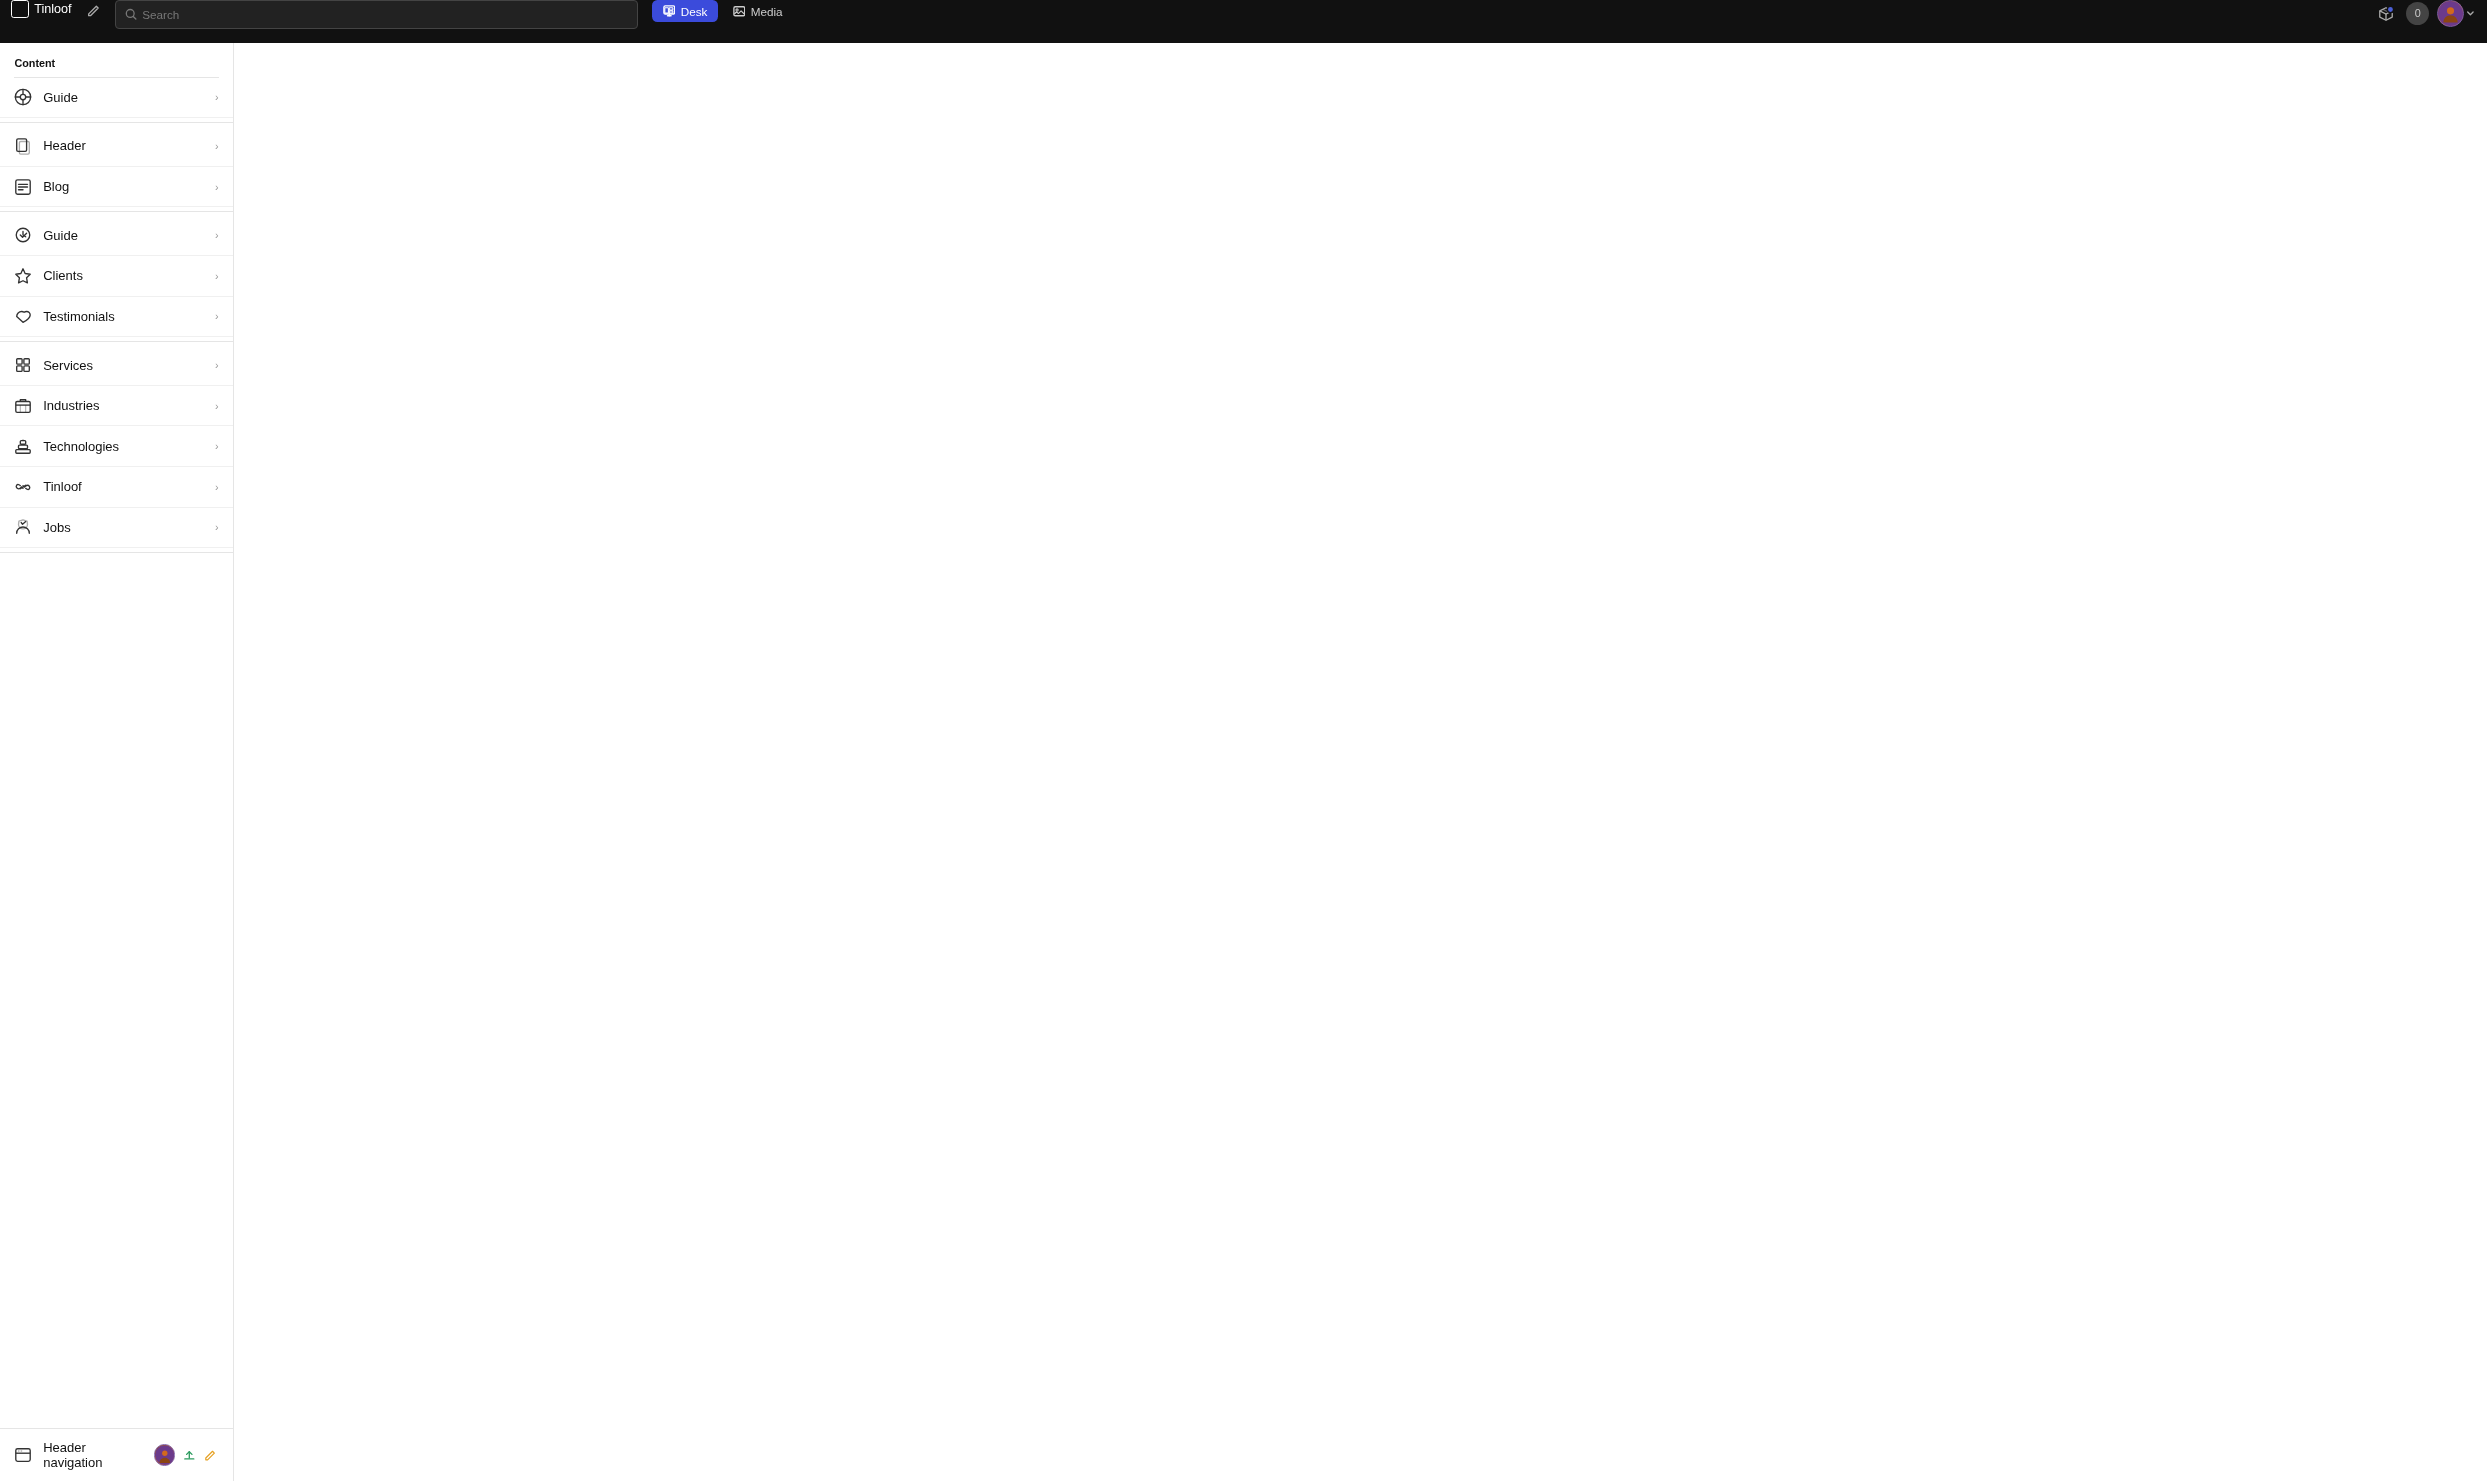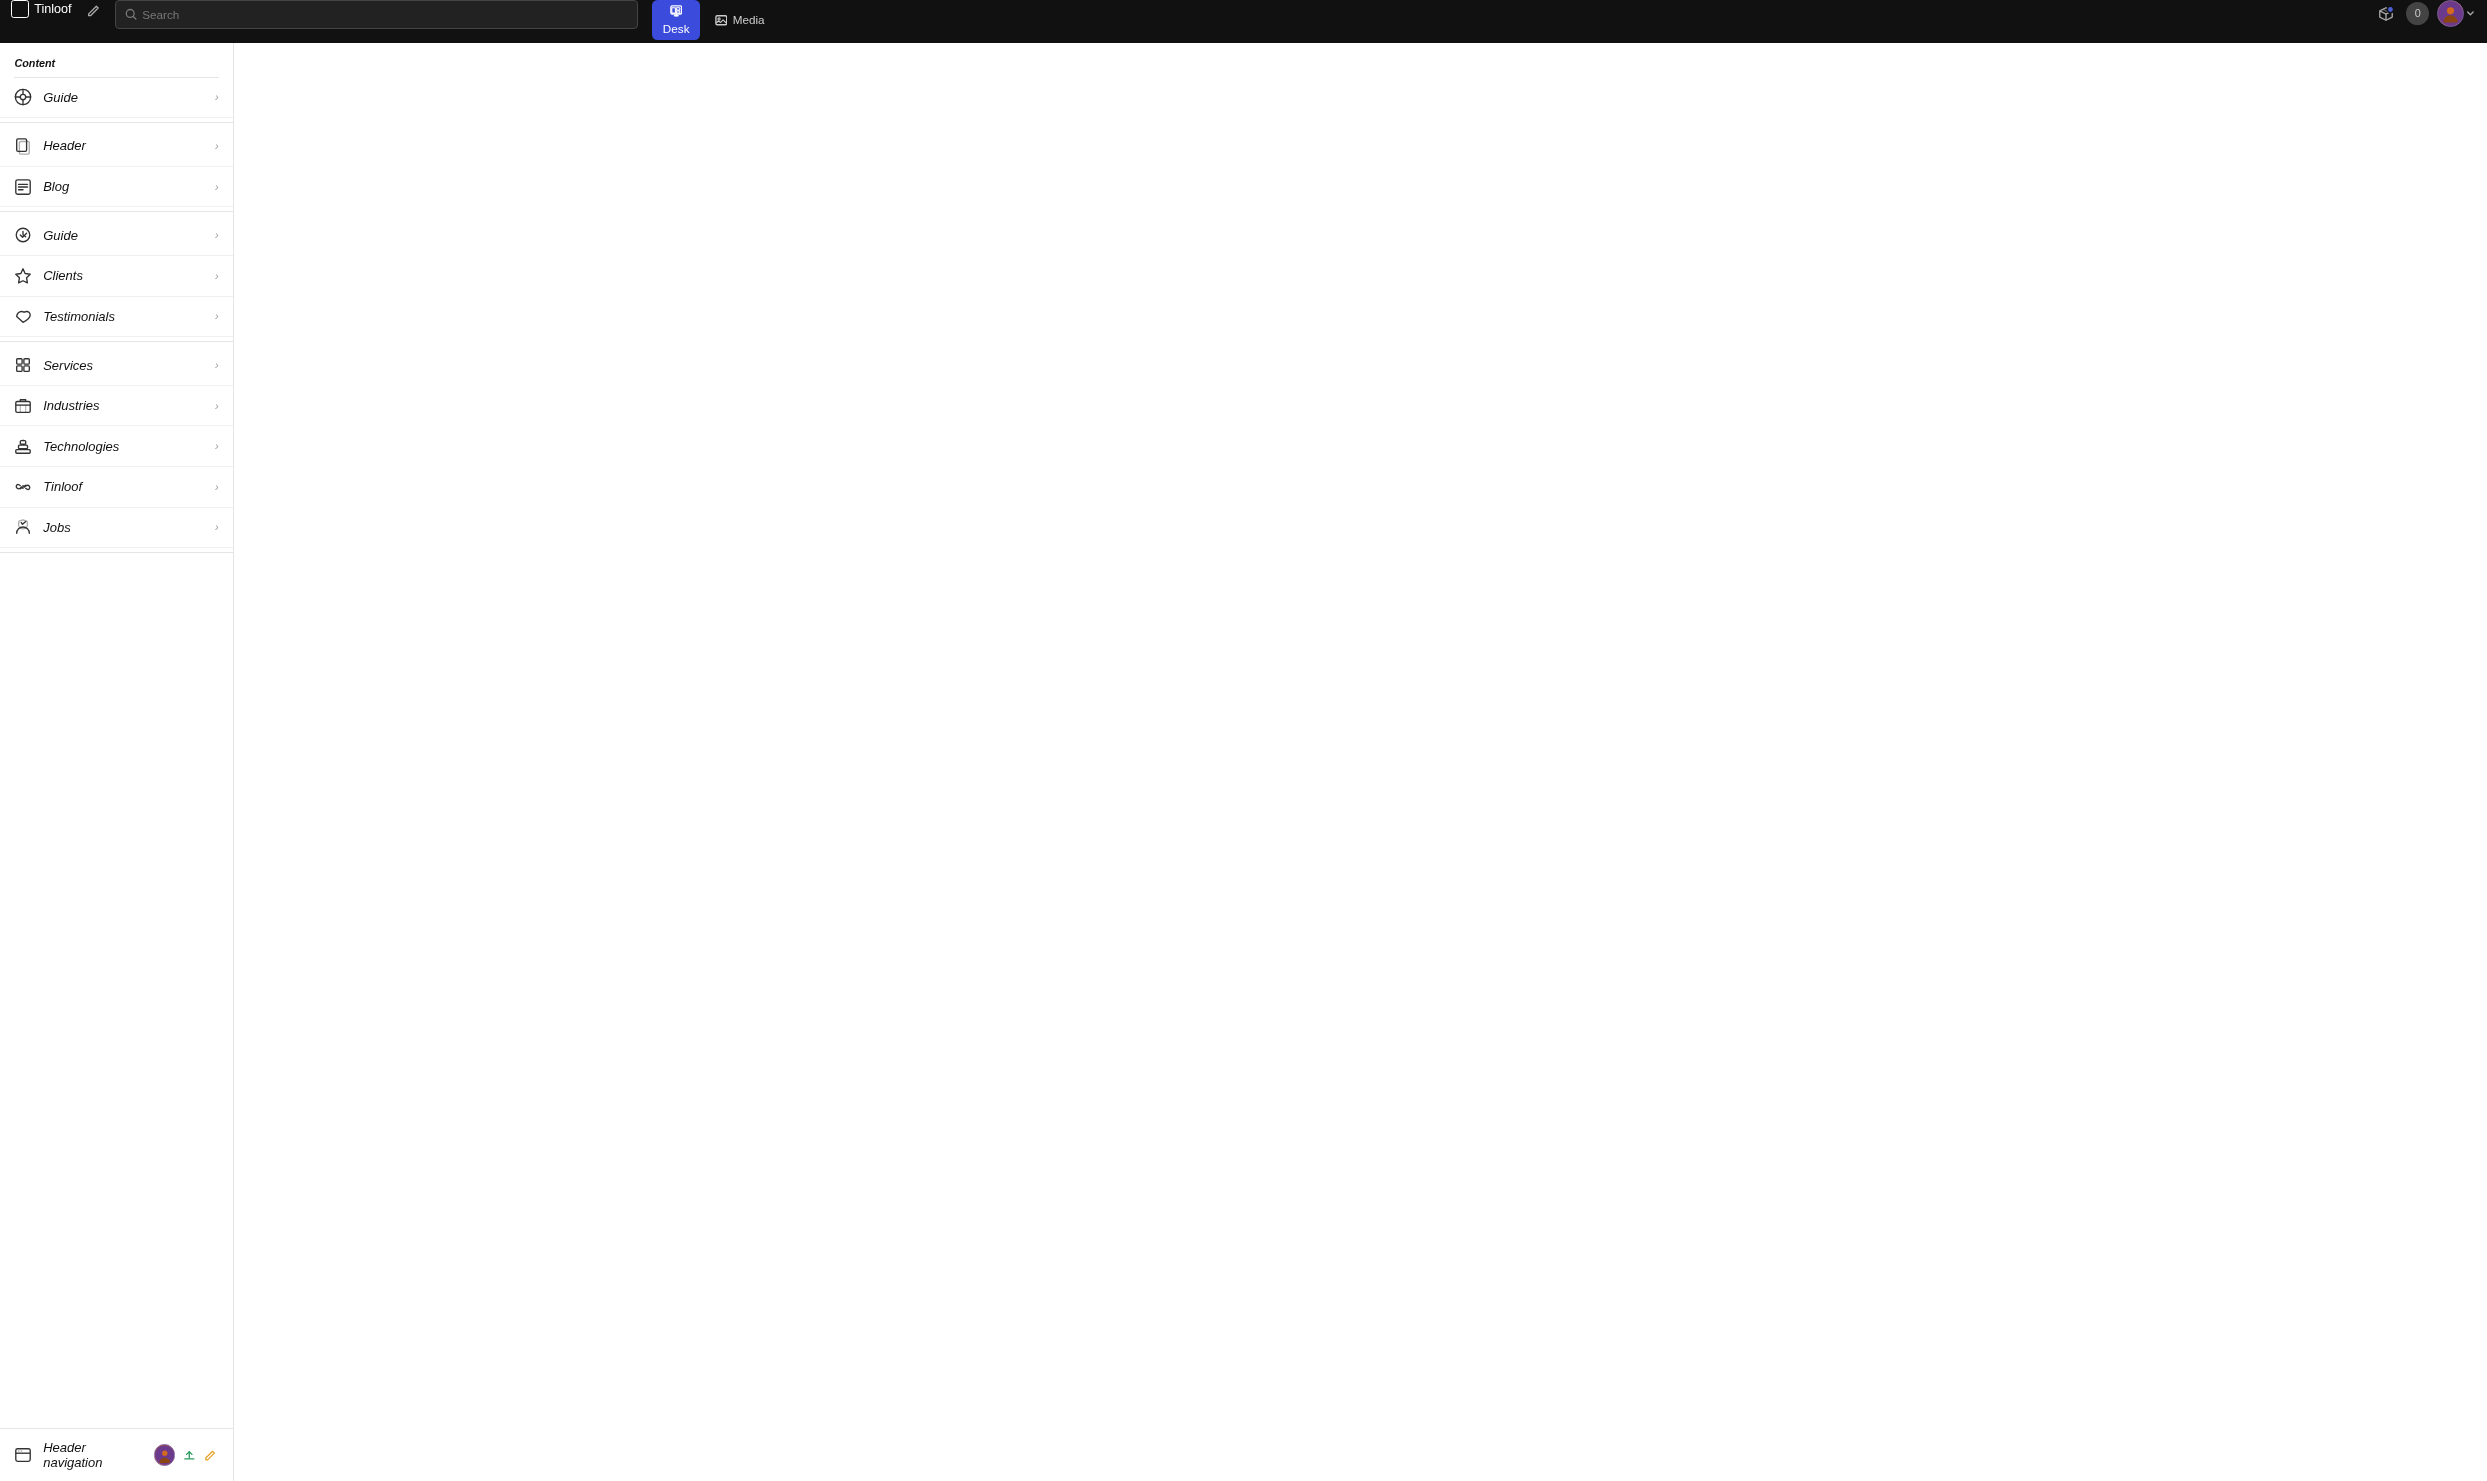"Desk" .nav-tab.active { flex-direction: column -> none }
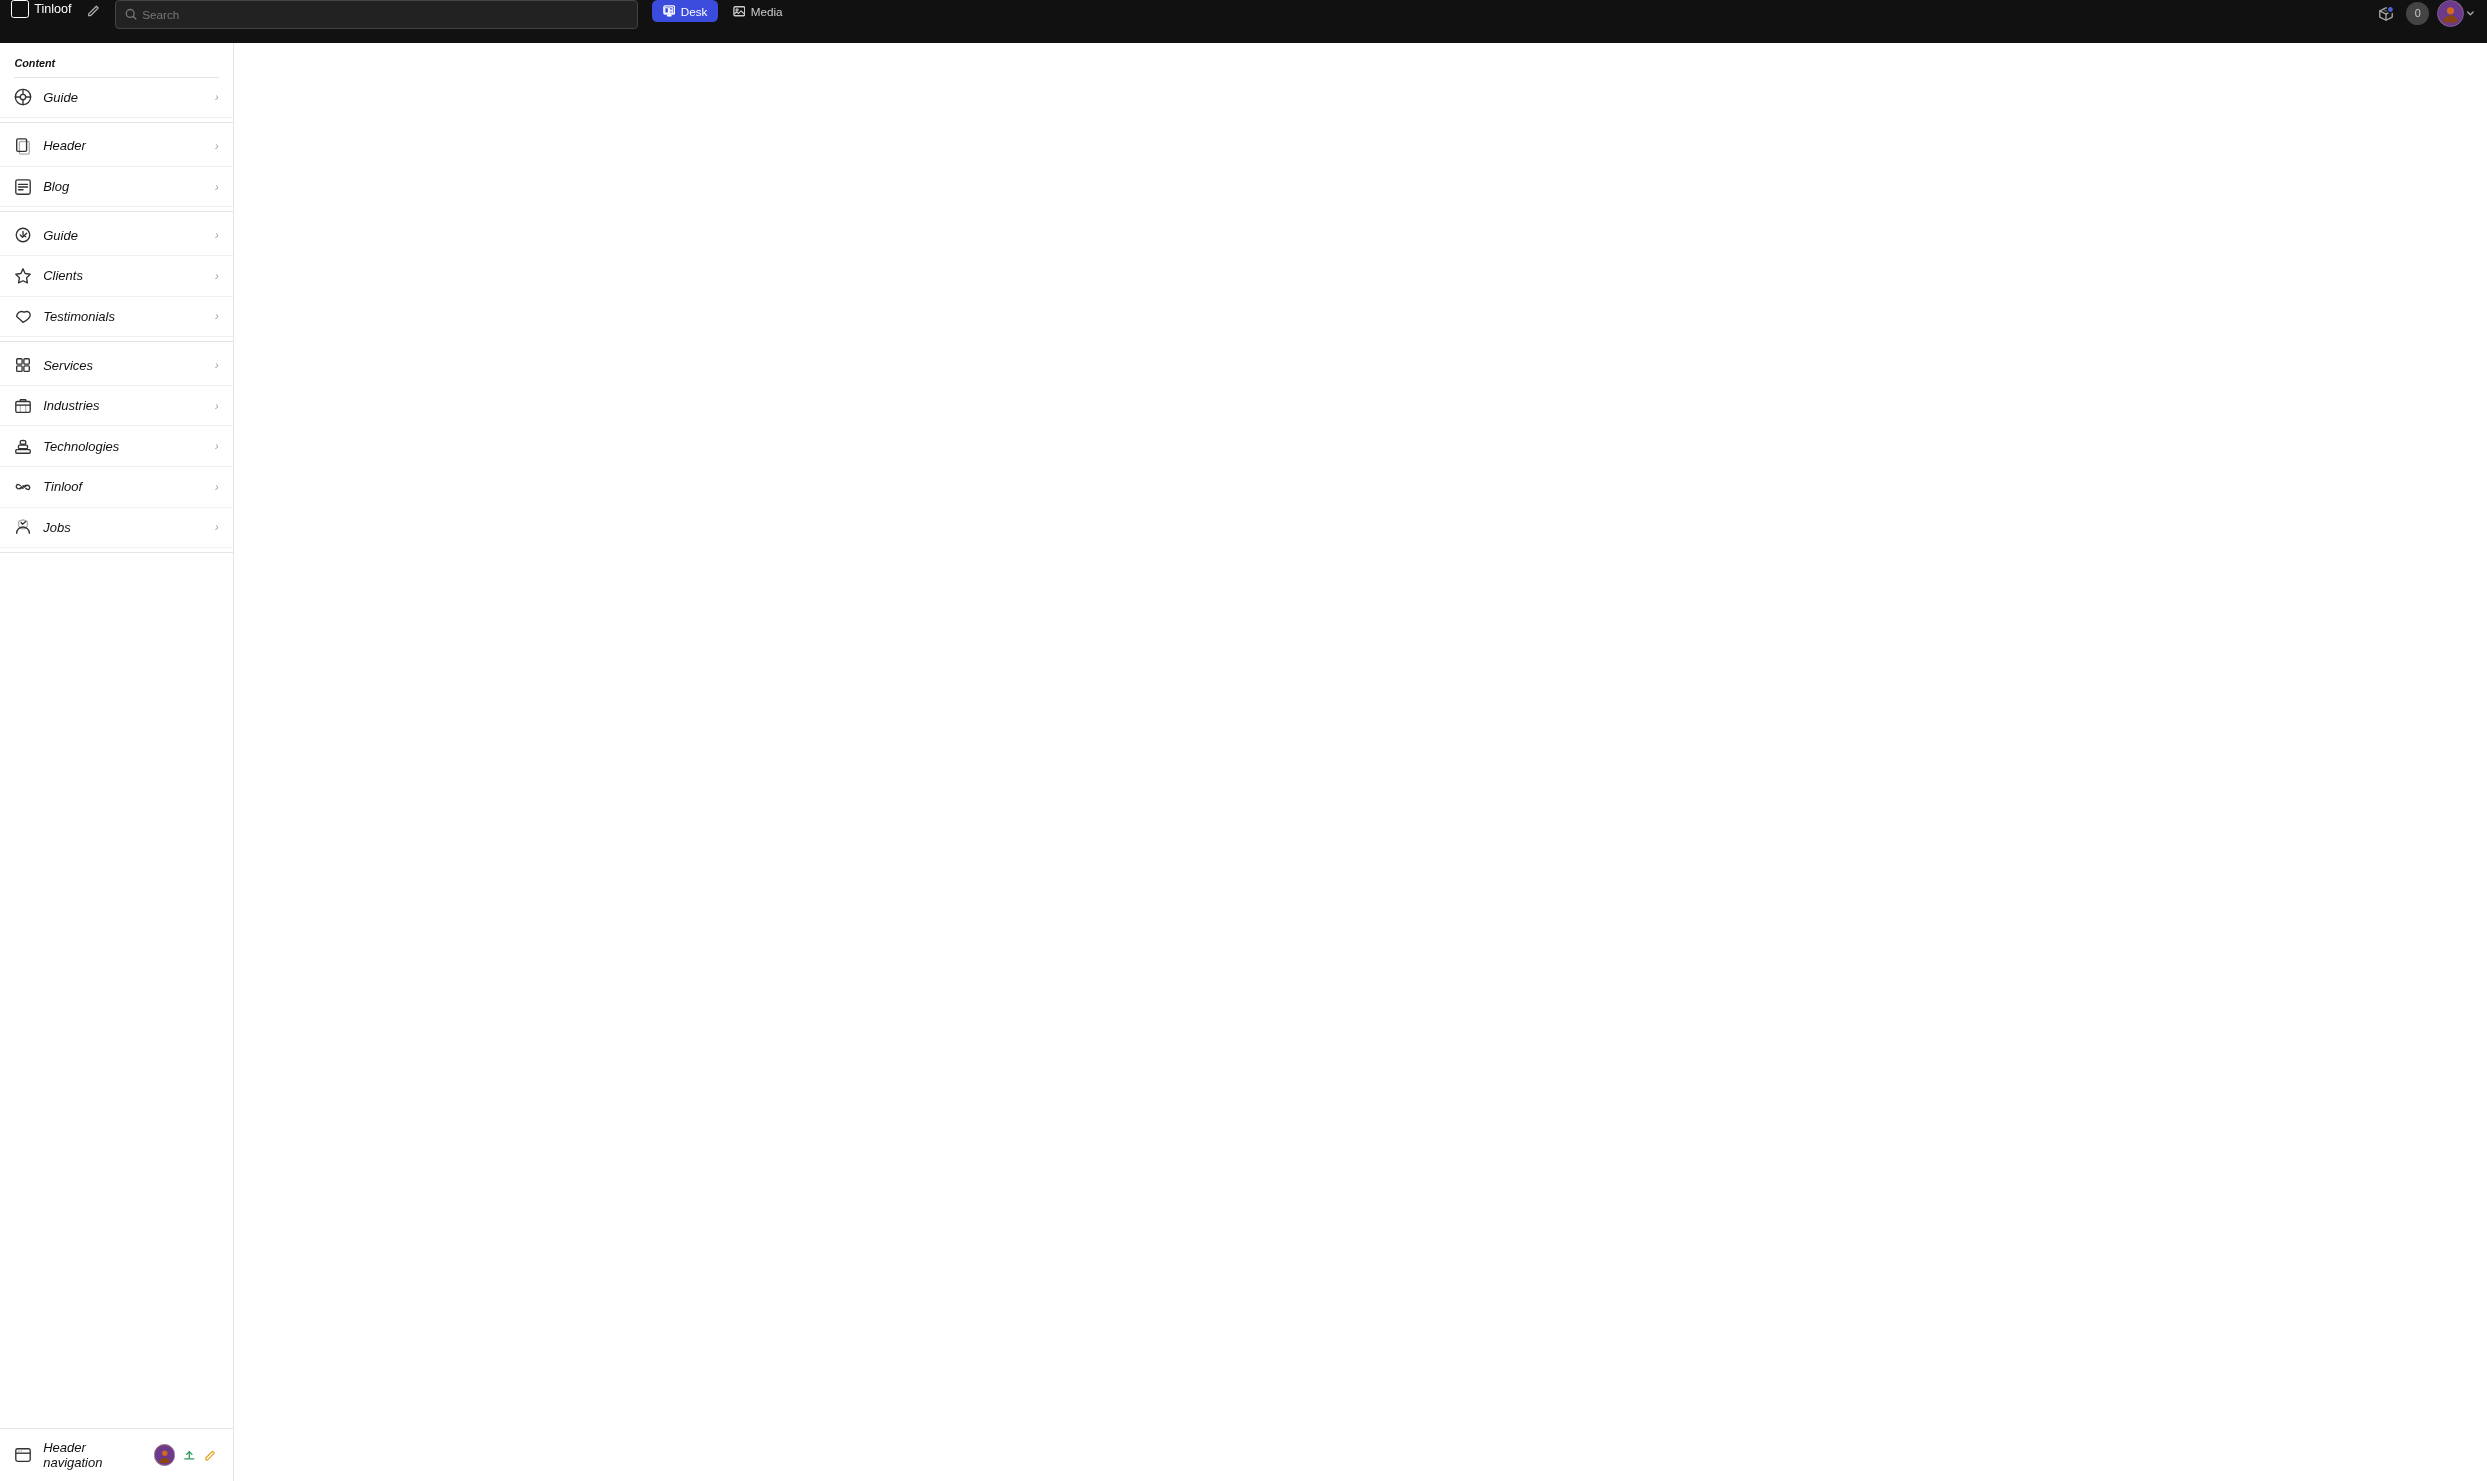"Content" .sidebar { font-style: italic -> none }
